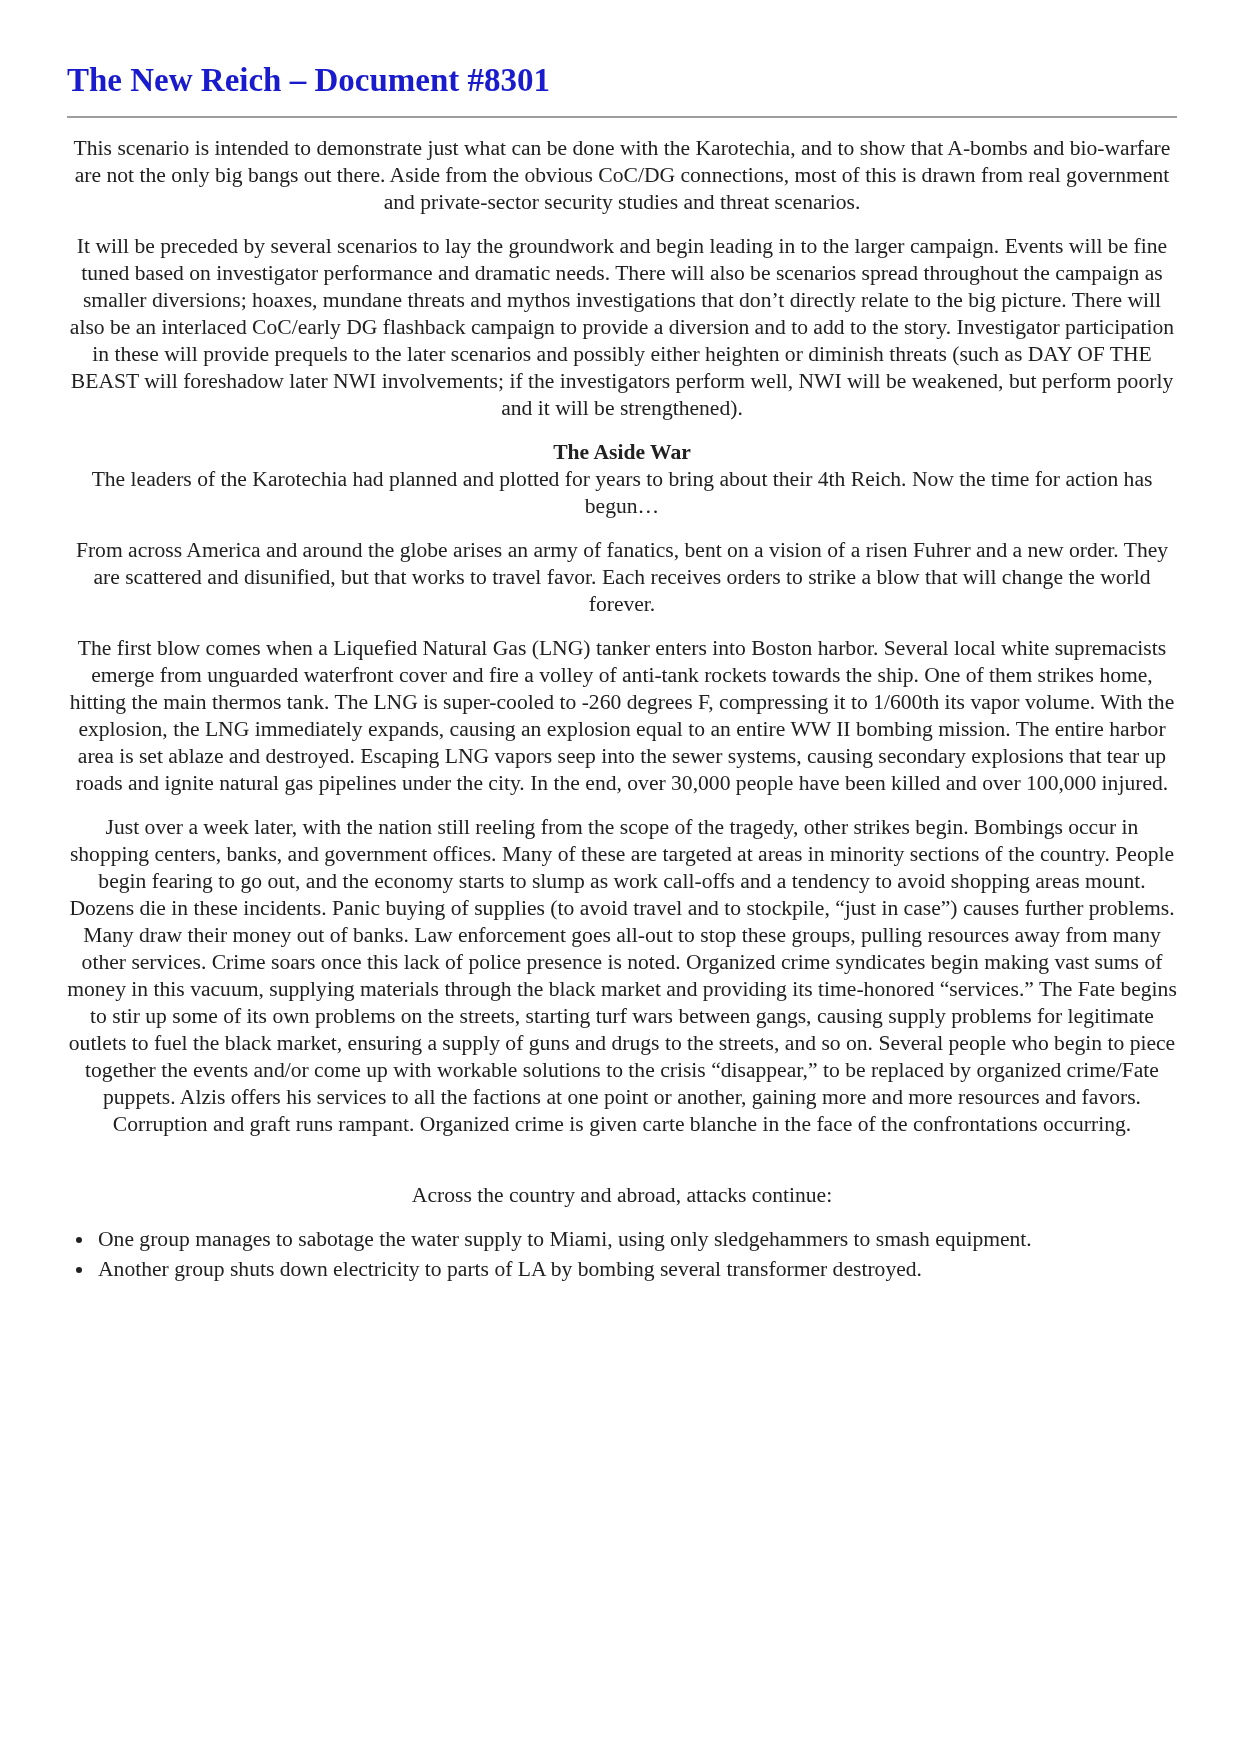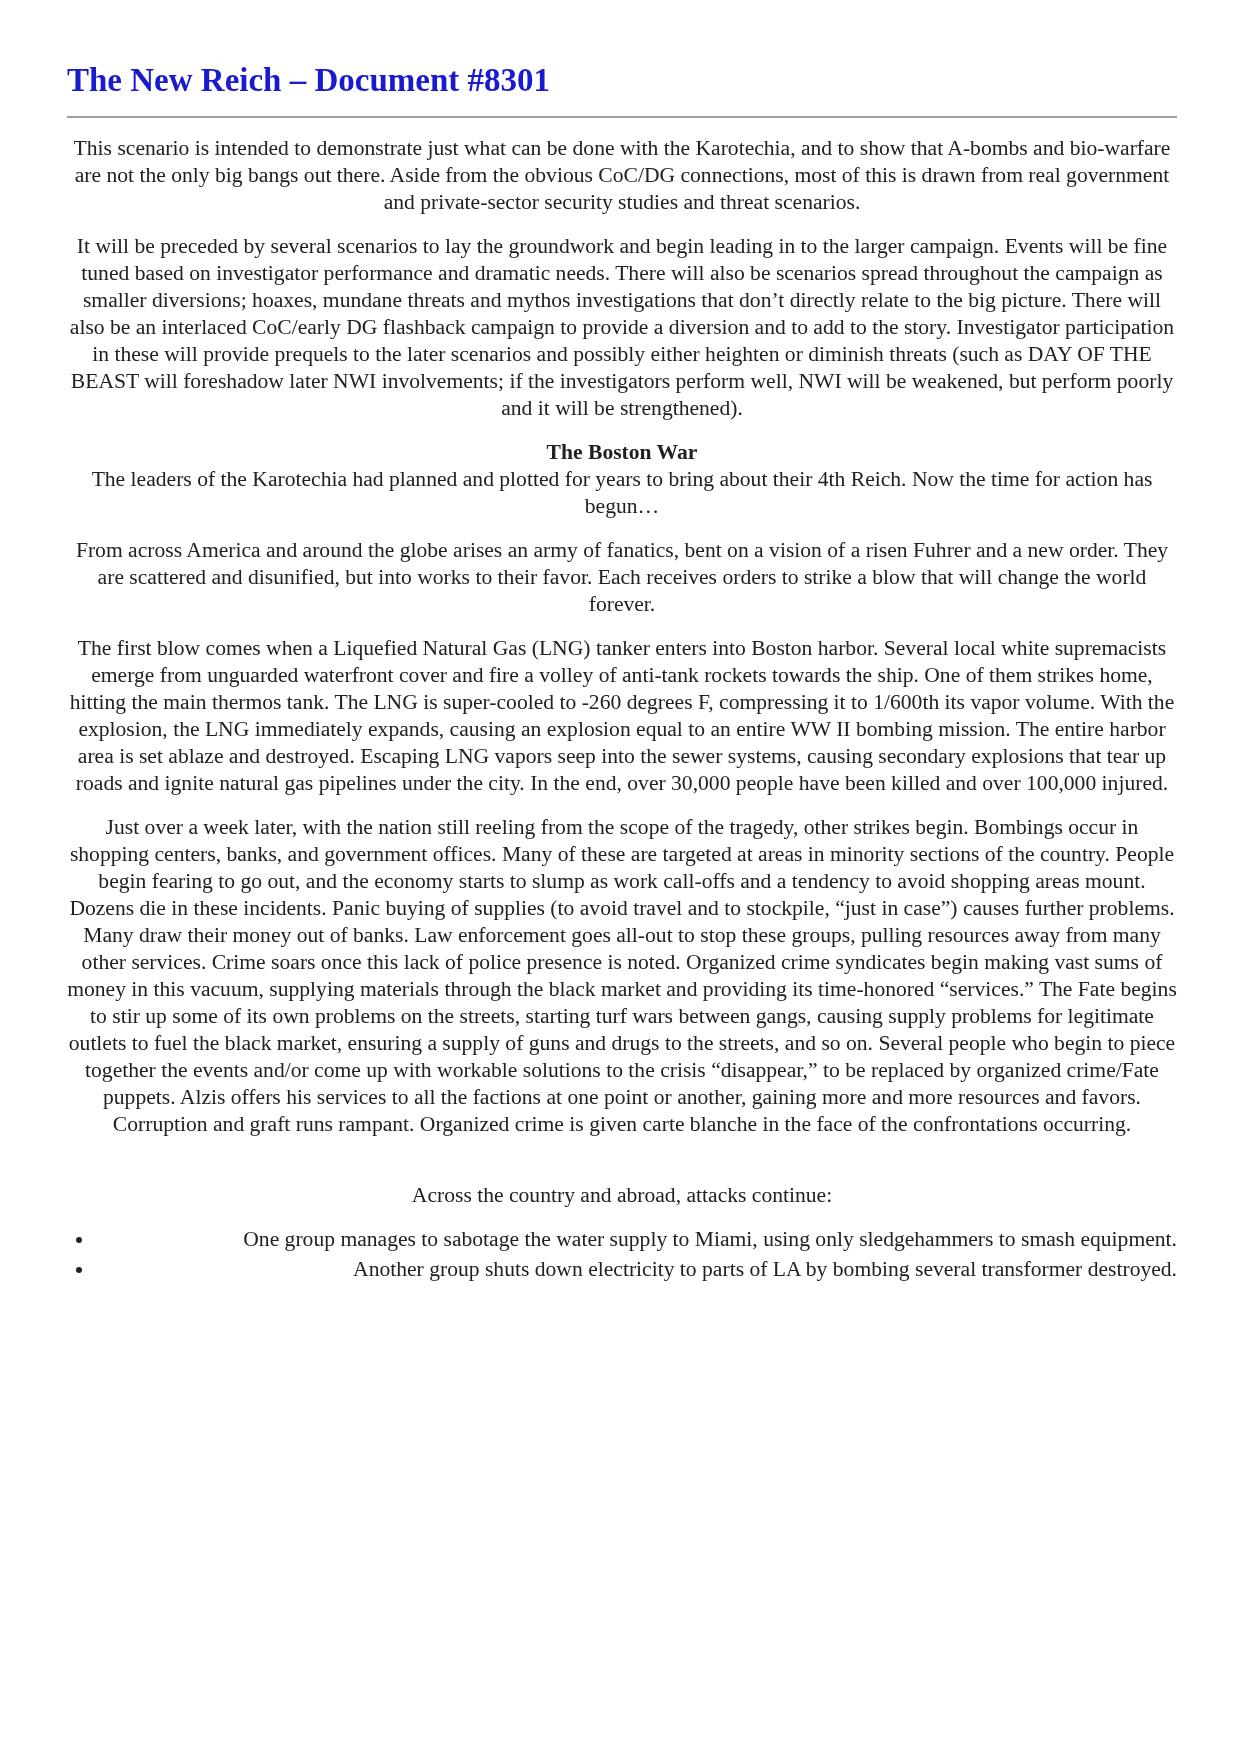"The Boston War" b.section-heading { text: Boston -> Aside }
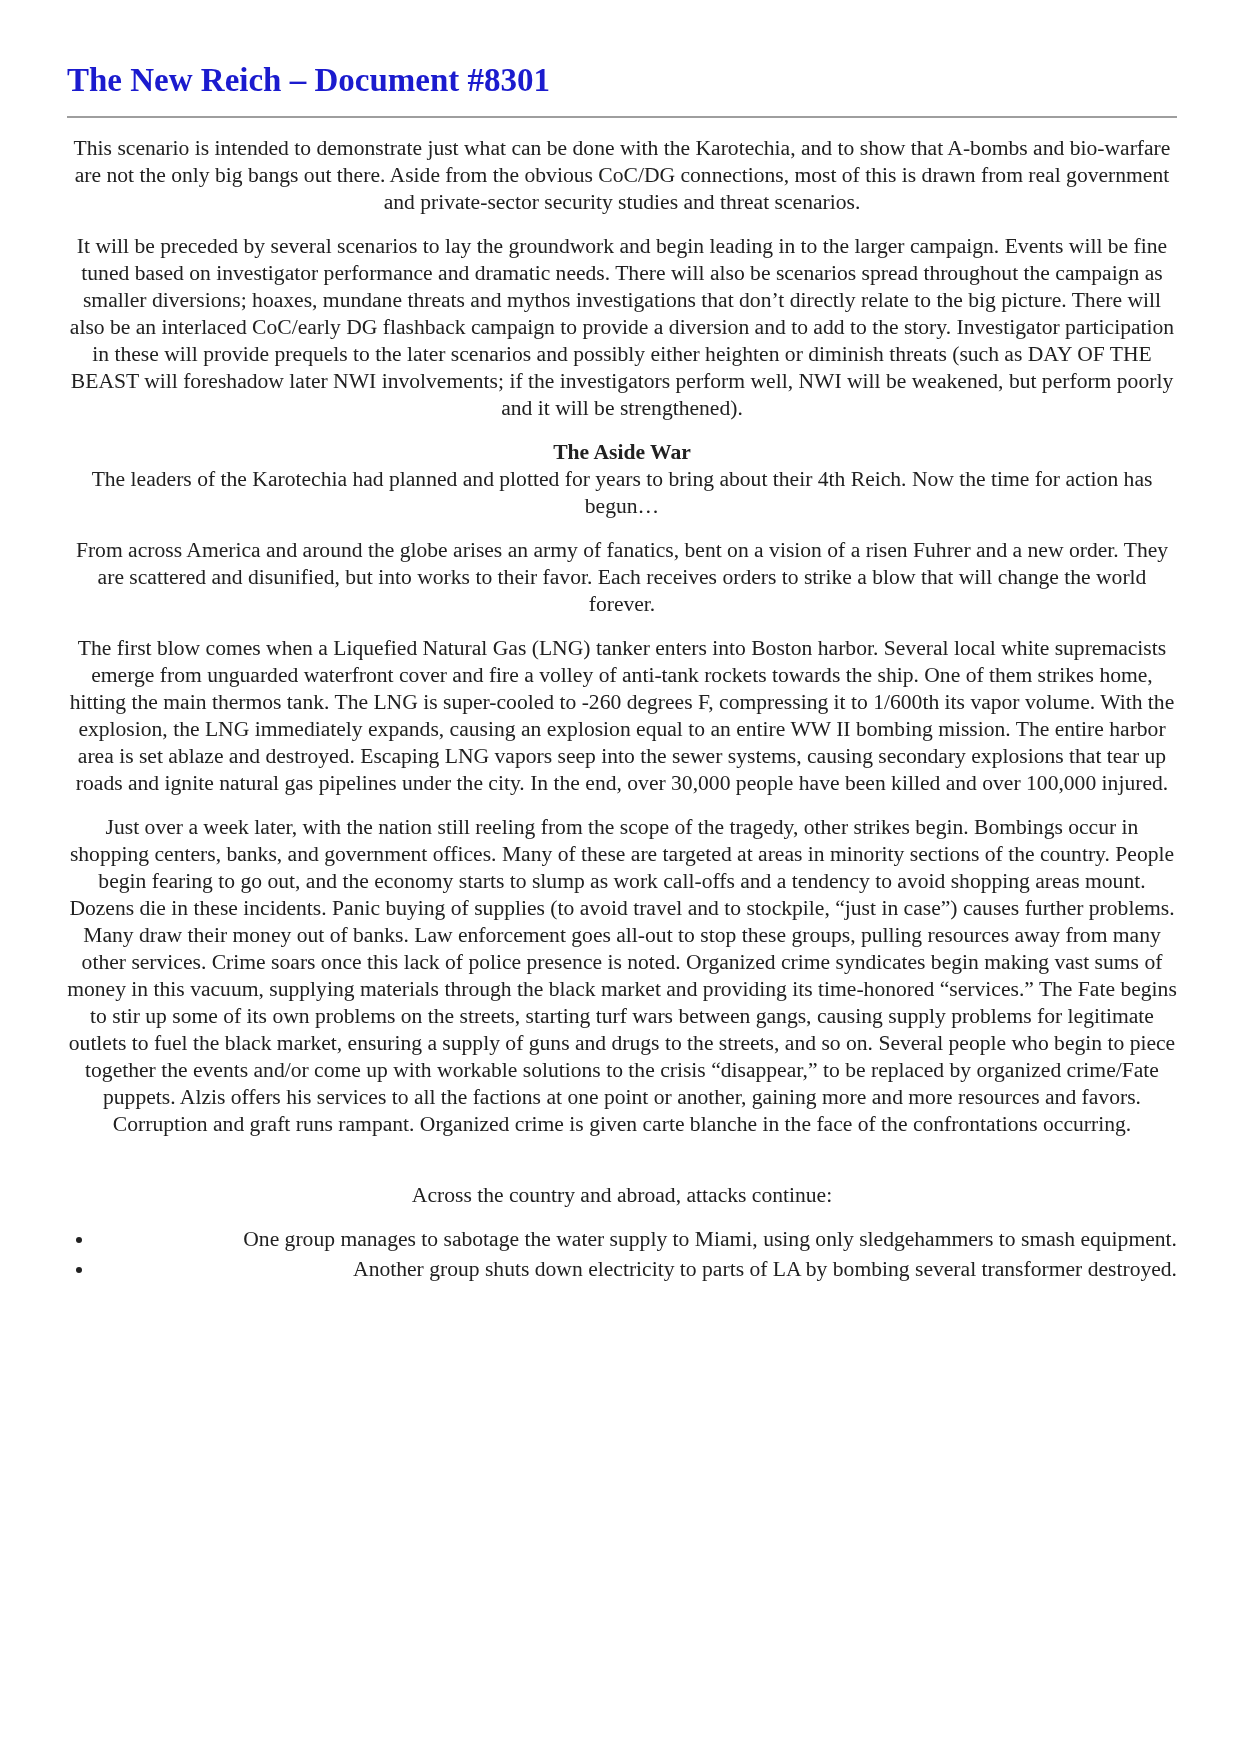"From across America and around" p.body-par { text: into works to their -> that works to travel }
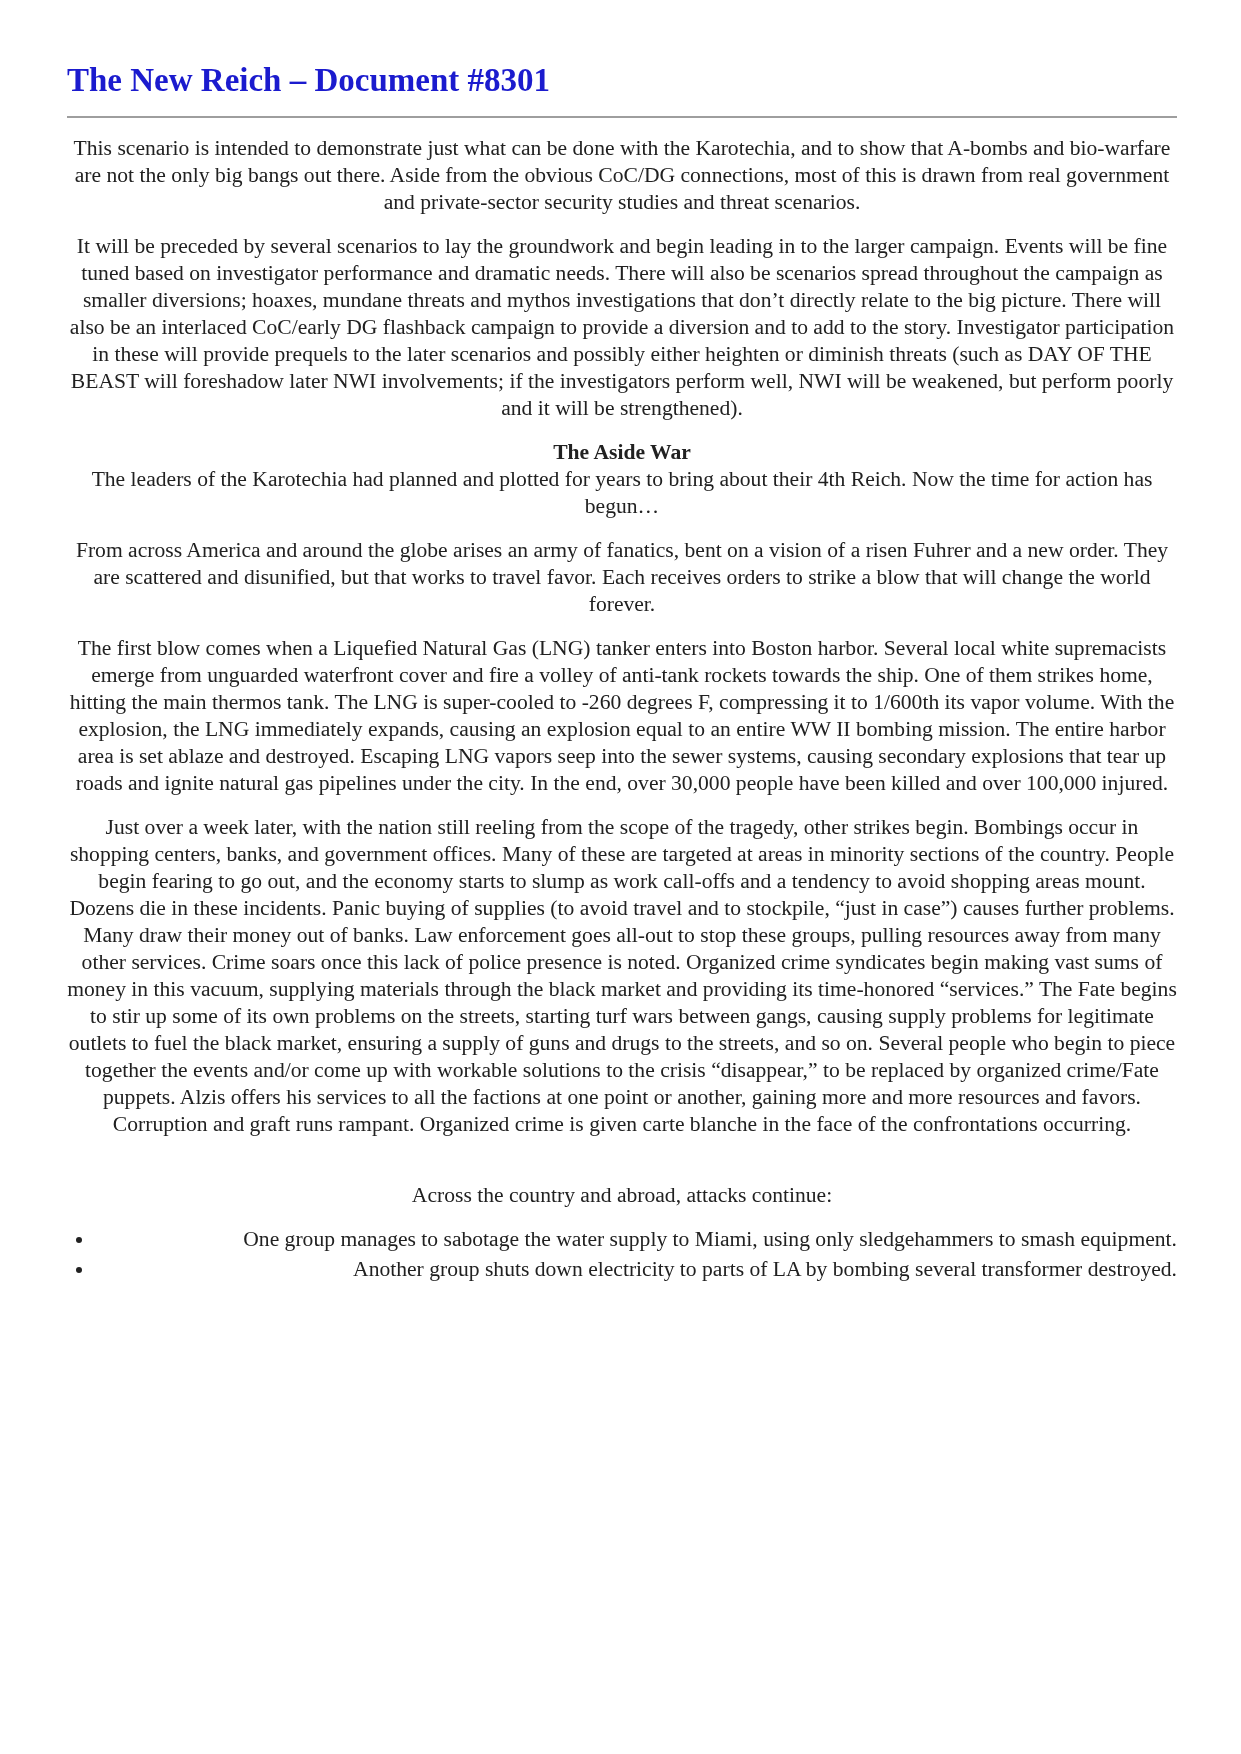"One group manages to sabotage" ul.attack-list { text-align: right -> none }
